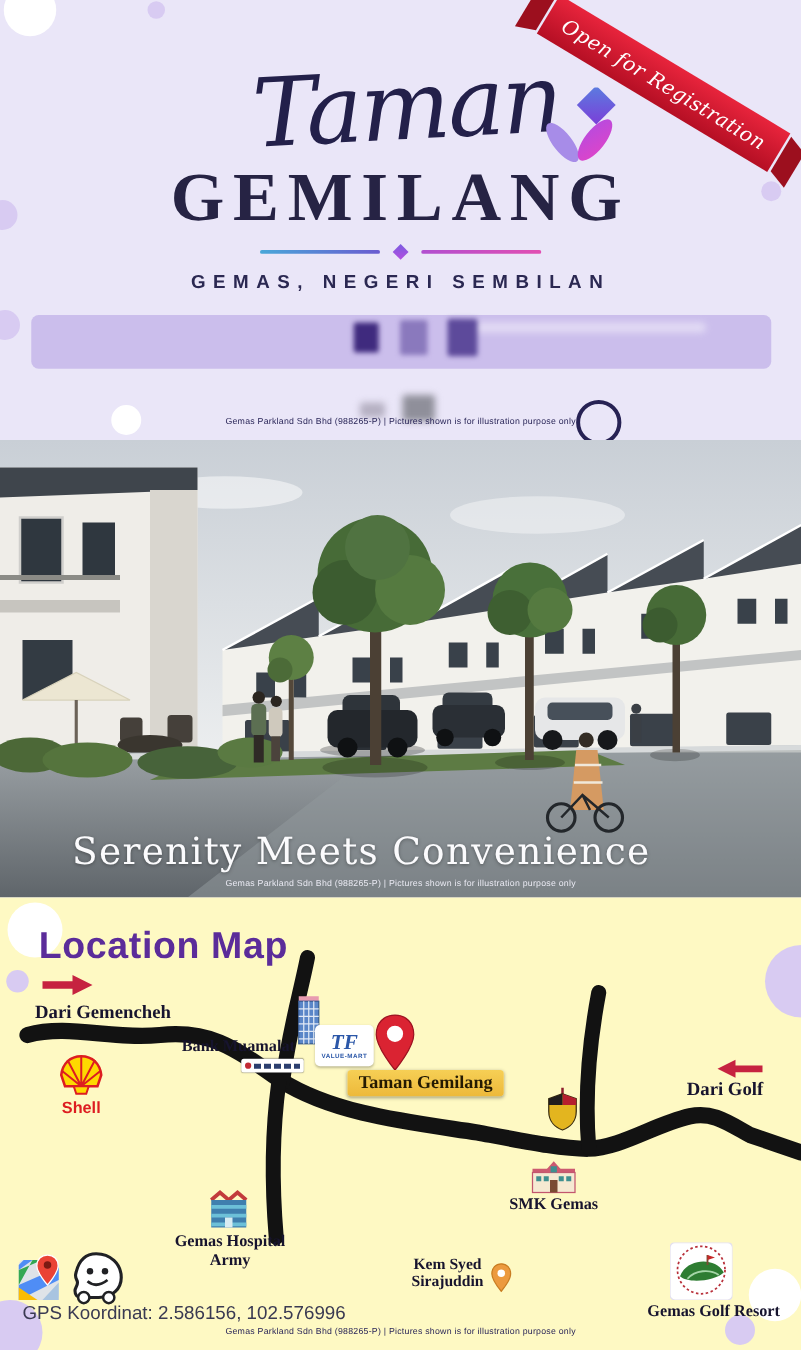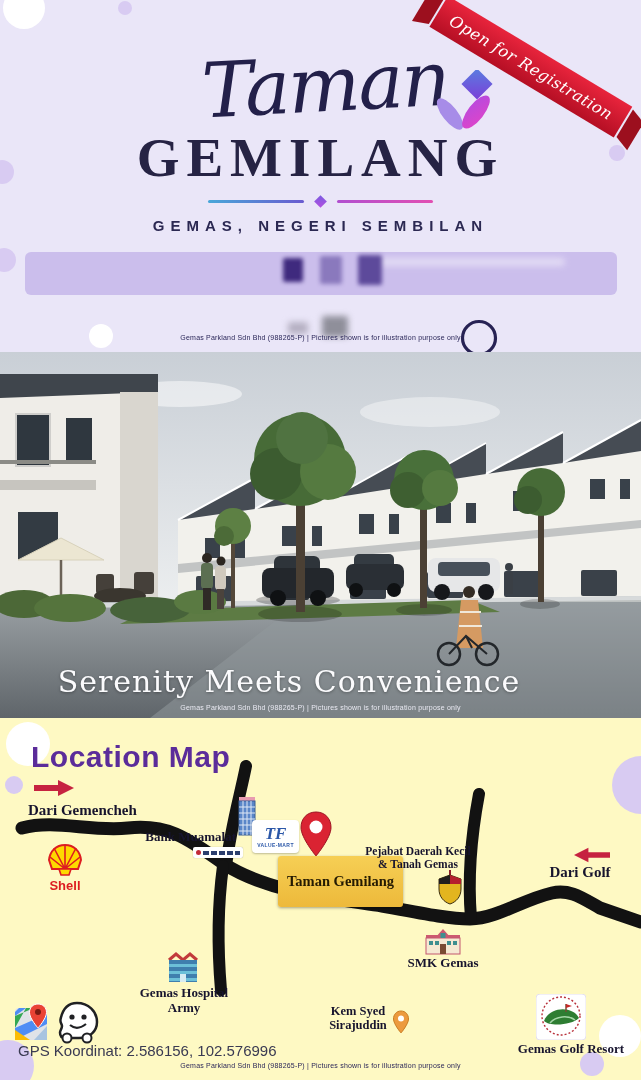"Pejabat Daerah Kecil" div.lm { html: <div> <div>Pejabat Daerah Kecil</div> <div>&amp; Tanah Gemas</div> </div> -> none }
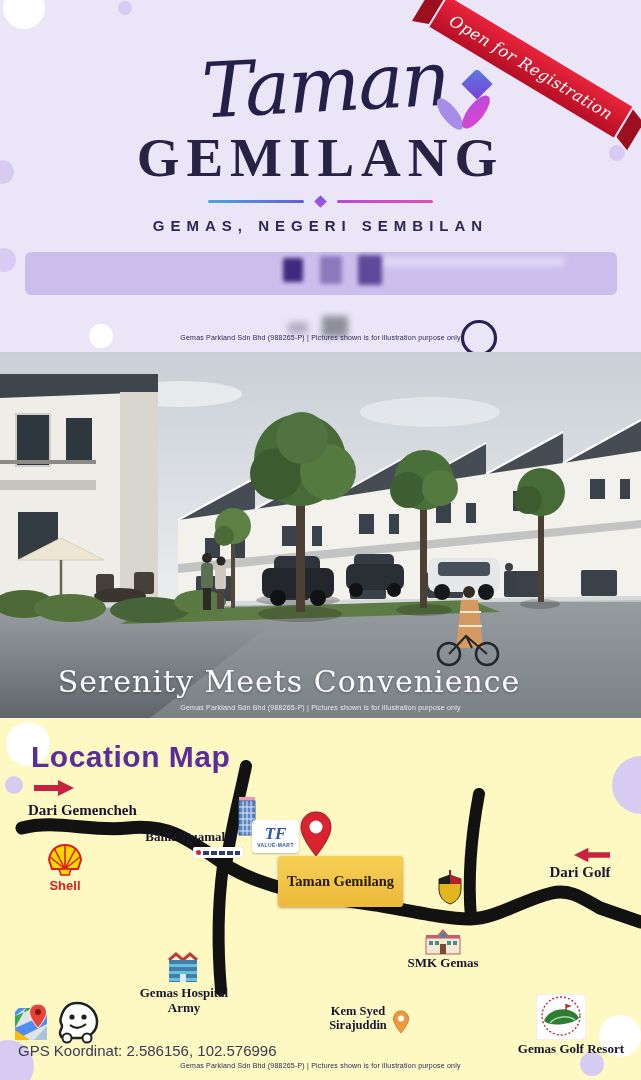"Taman Gemilang" .proj-label { padding: 17px 9px -> 2px 9px }
